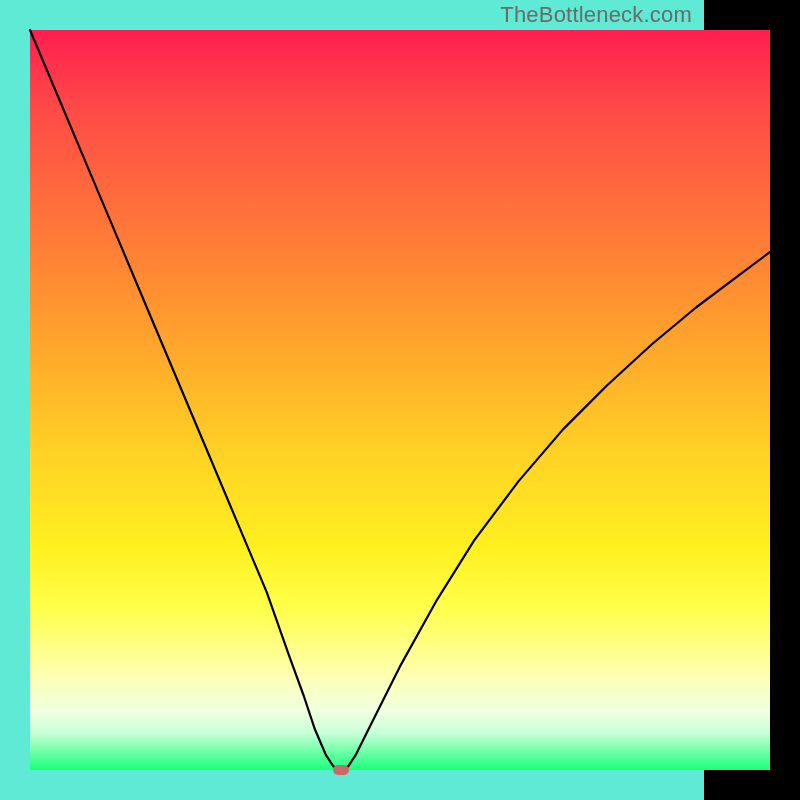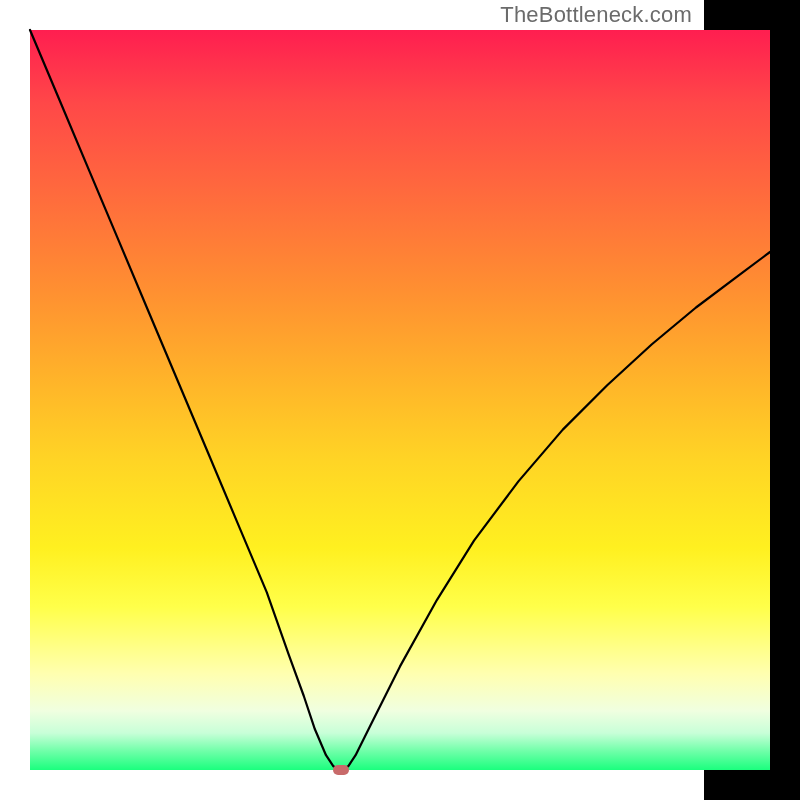"TheBottleneck.com" .frame { background: #ffffff -> #5eead4 }
